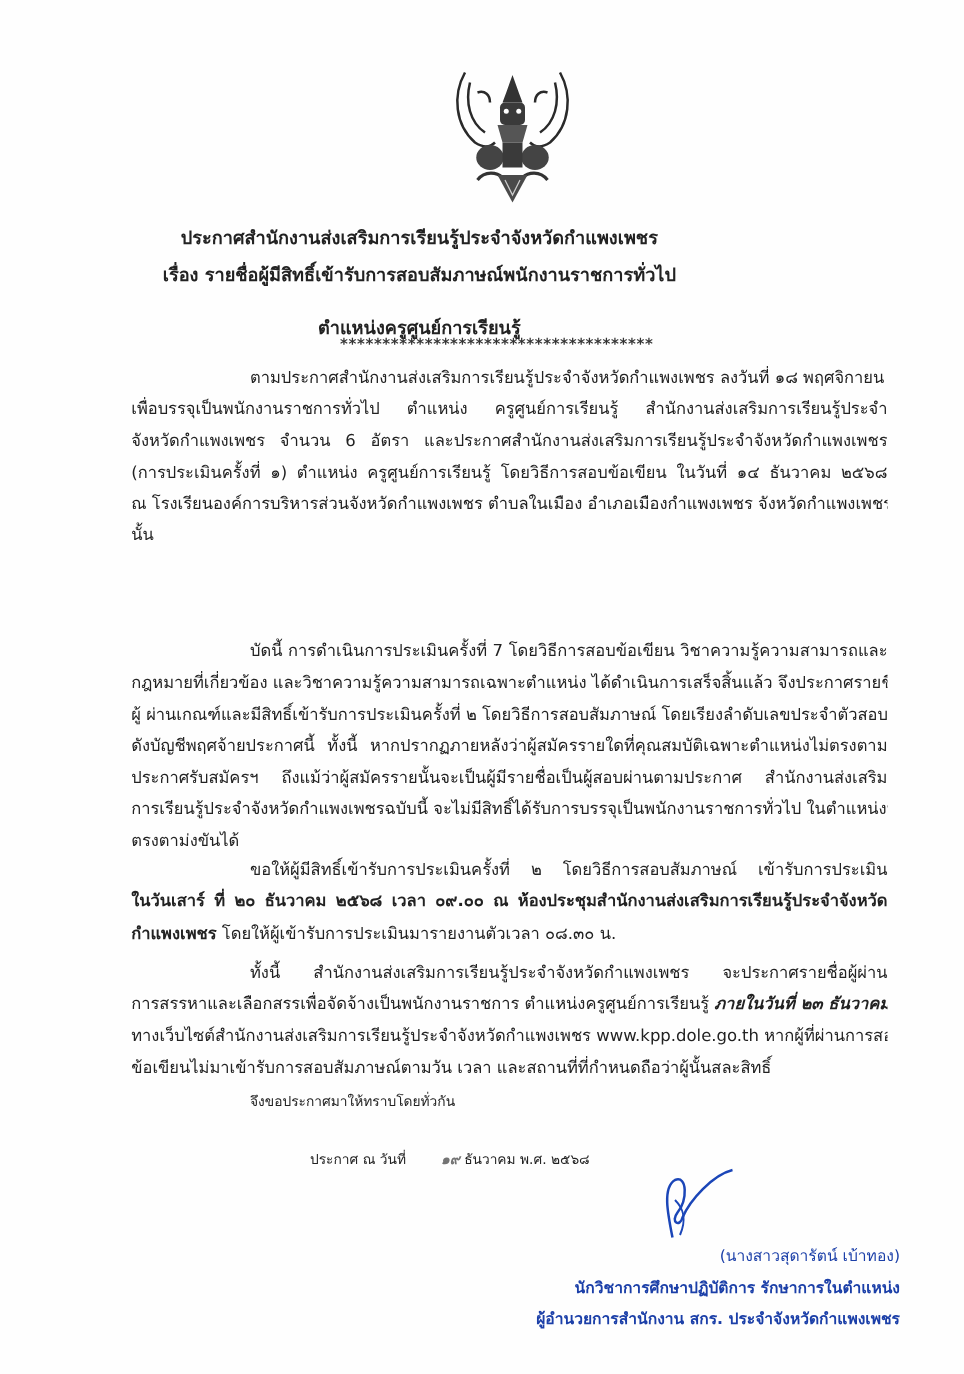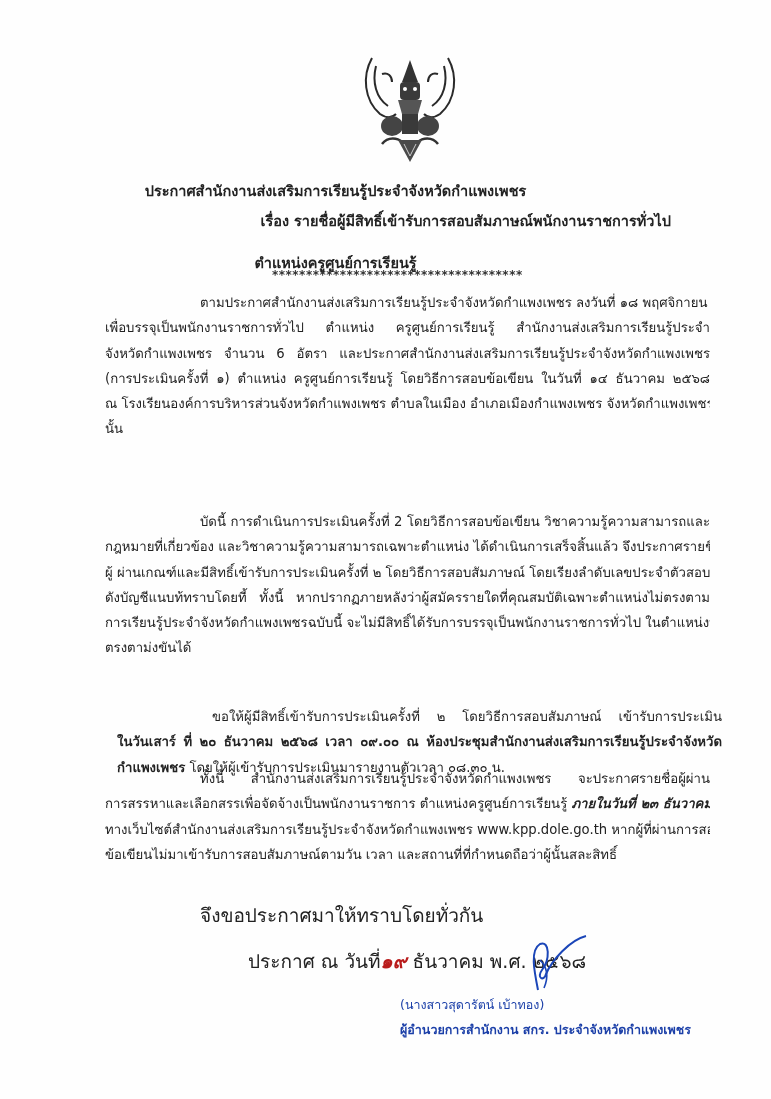"เรื่อง" span.title-line { text-align: right -> none }
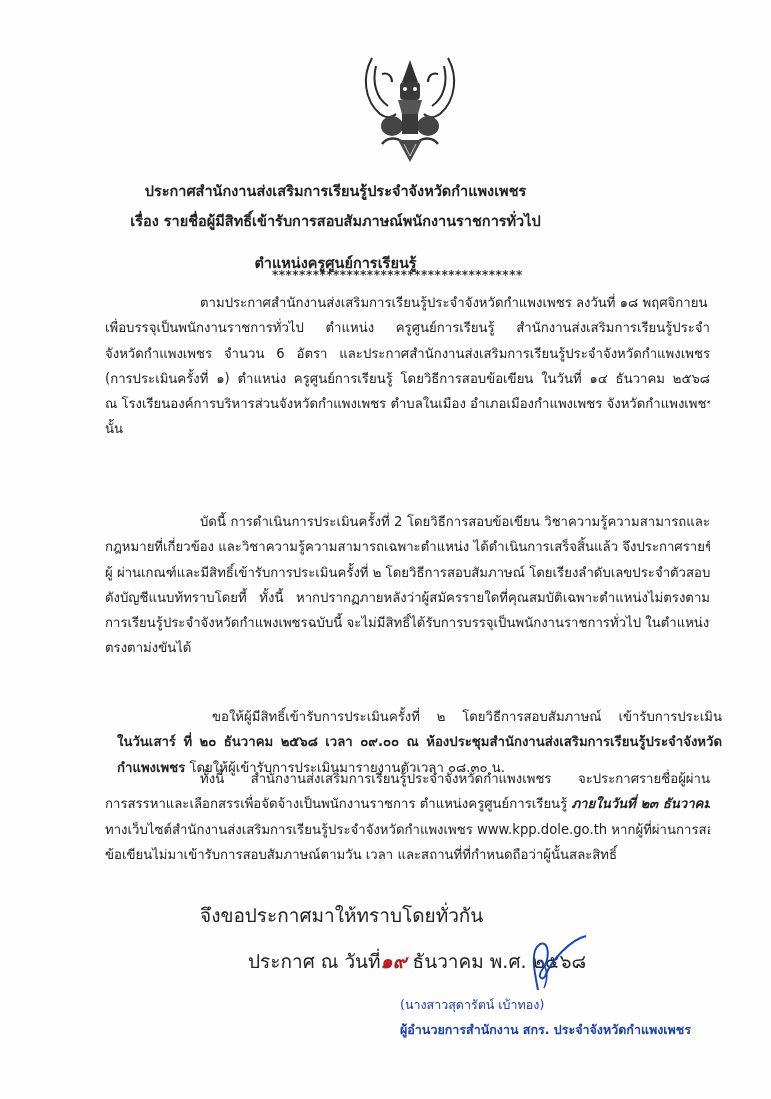"บัดนี้ การดำเนินการประเมินครั้งที่ 2" span.line { text: 2 -> 7 }
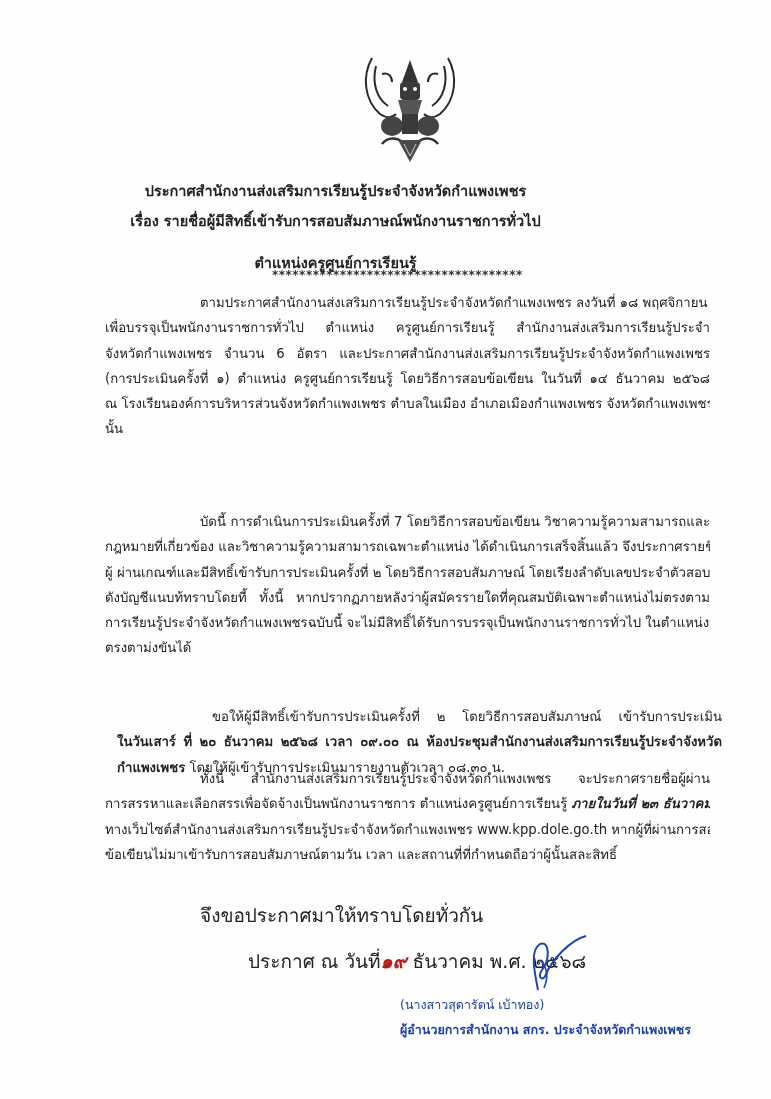"ดังบัญชีแนบท้ทราบโดยที้ ทั้งนี้" span.line { text: ดังบัญชีแนบท้ทราบโดยที้ -> ดังบัญชีพฤศจ้ายประกาศนี้ }
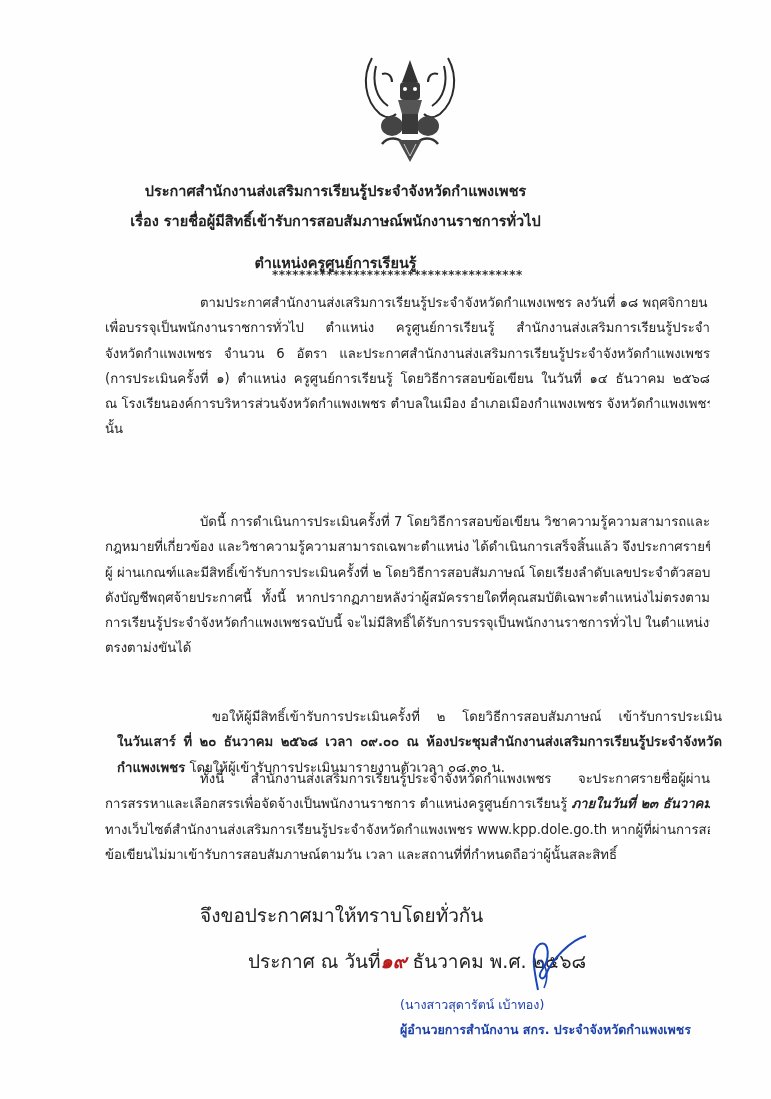"ประกาศรับสมัครฯ" span.line { html: none -> <span>ประกาศรับสมัครฯ ถึงแม้ว่าผู้สมัครรายนั้นจะเป็นผู้มีรายชื่อเป็นผู้สอบผ่านตามประกาศ สำนักงานส่งเสริม</span> }
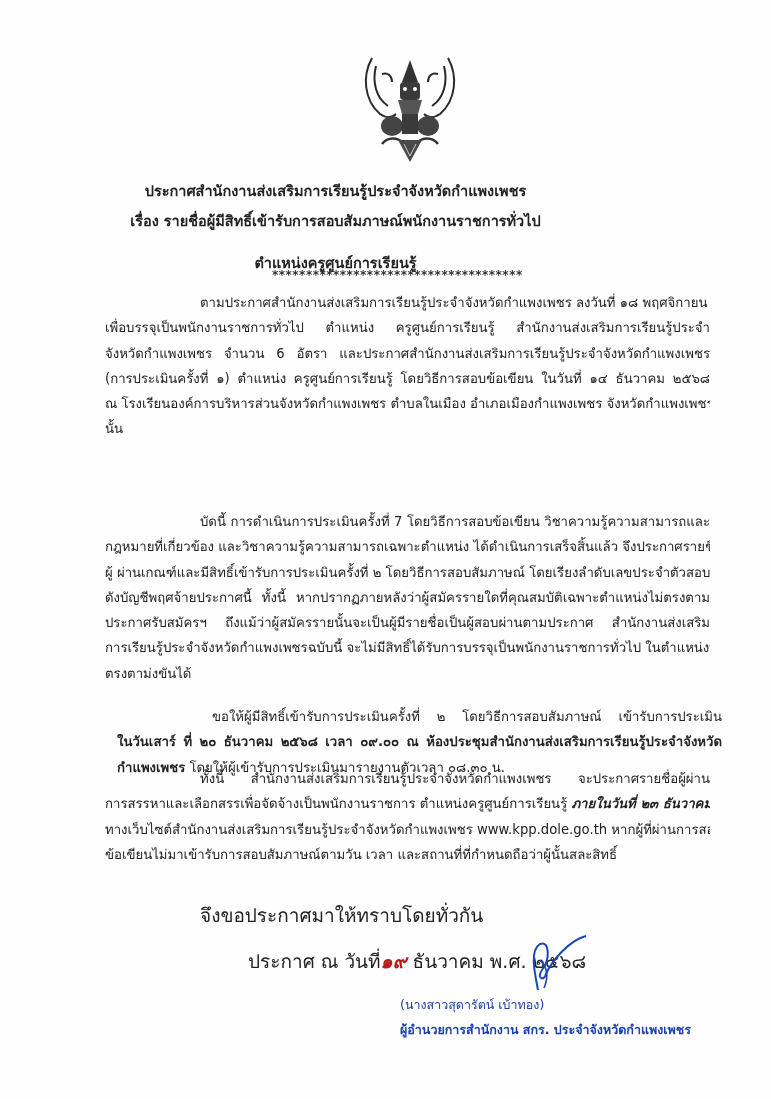"ขอให้ผู้มีสิทธิ์เข้ารับการประเมินครั้งที" div.para { margin-left: 12px -> none; top: 704px -> 684px }
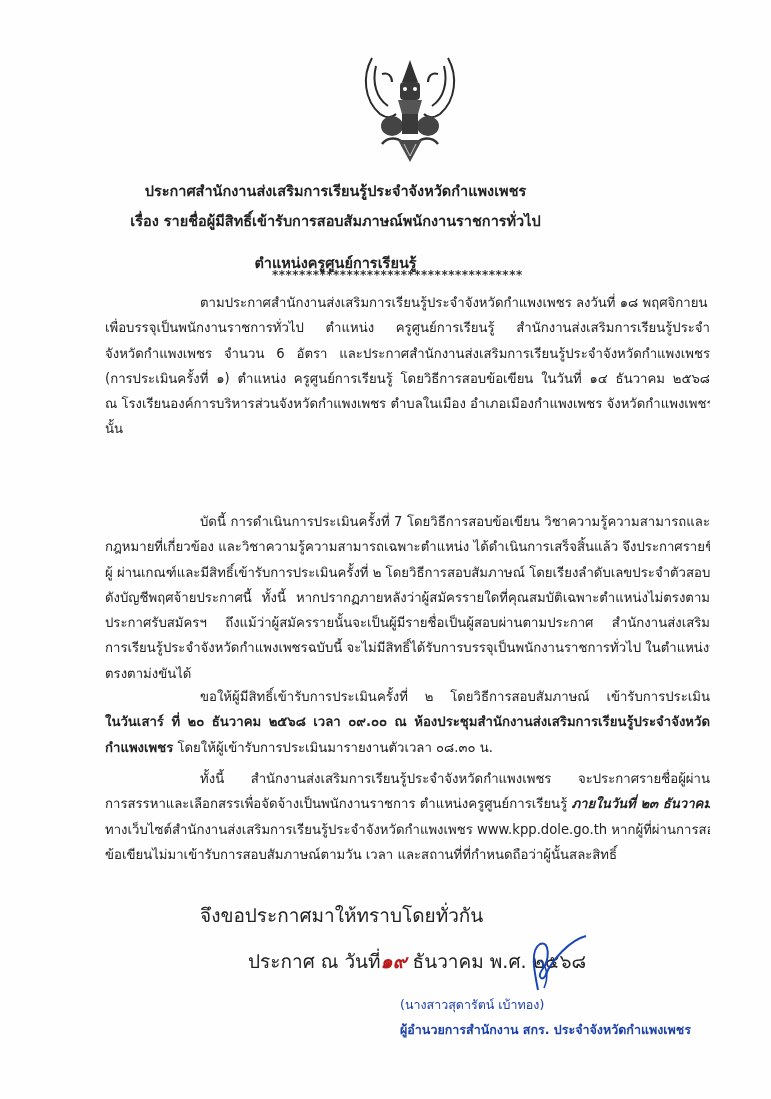"จึงขอประกาศมาให้ทราบโดยทั่วกัน" .closing { font-size: 19px -> 11px; margin-top: 28px -> none }
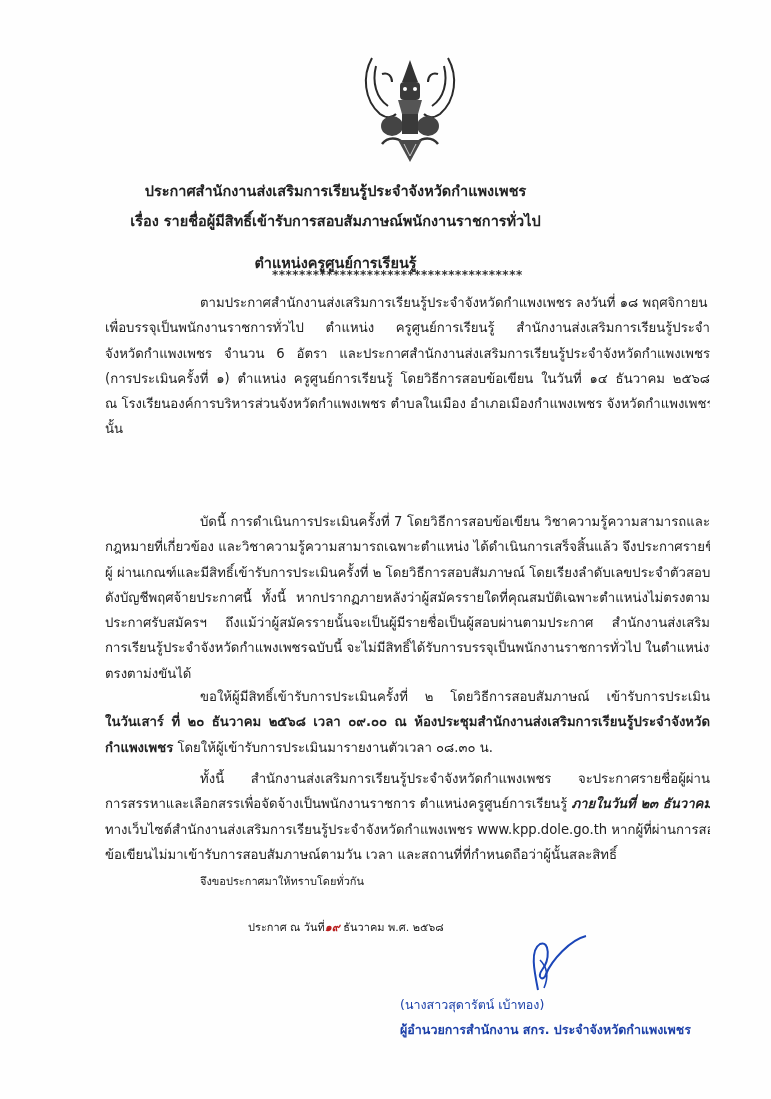"๑๙" .hw { color: #b91c1c -> #737373; padding-left: none -> 28px }
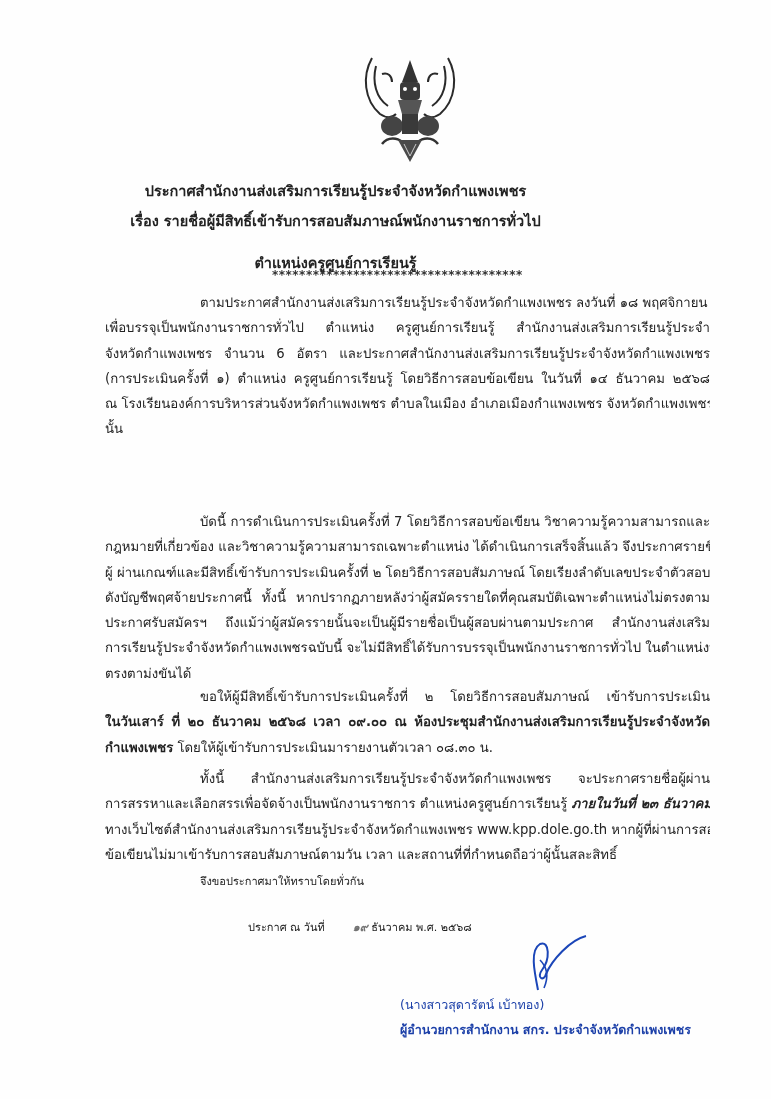"(นางสาวสุดารัตน์ เบ้าทอง)" .sig-block { text-align: left -> right }
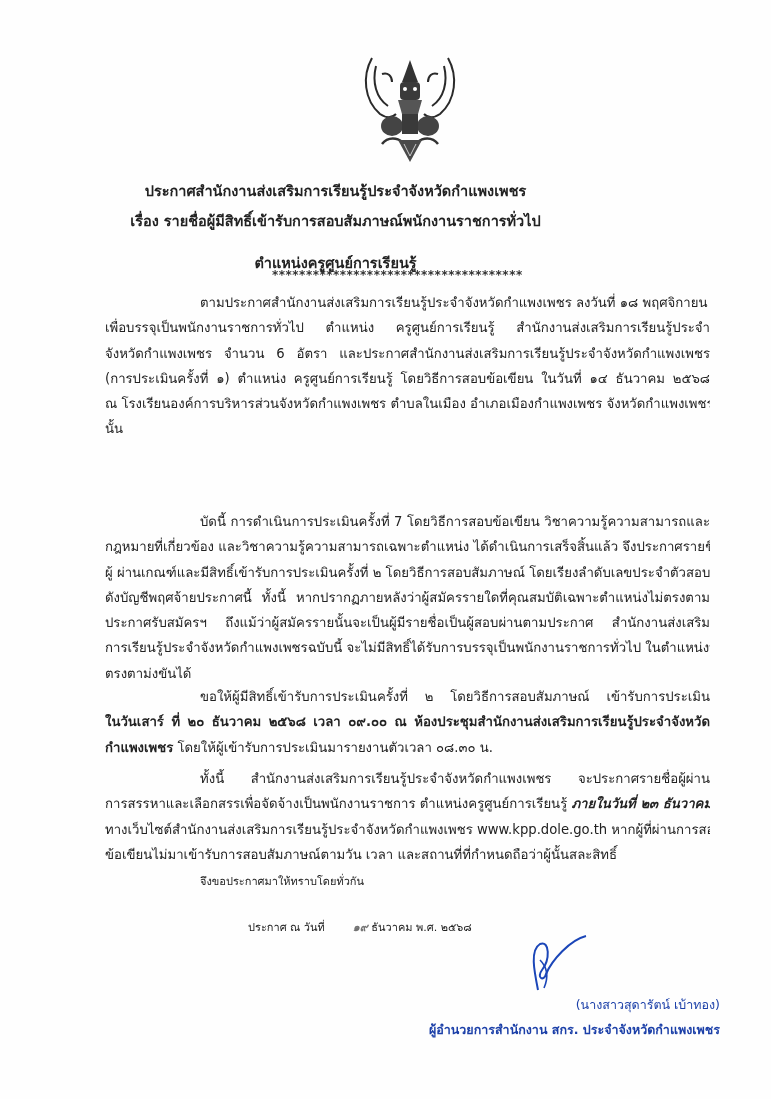"นักวิชาการศึกษาปฏิบัติการ" span.l { html: none -> <span>นักวิชาการศึกษาปฏิบัติการ รักษาการในตำแหน่ง</span> }
